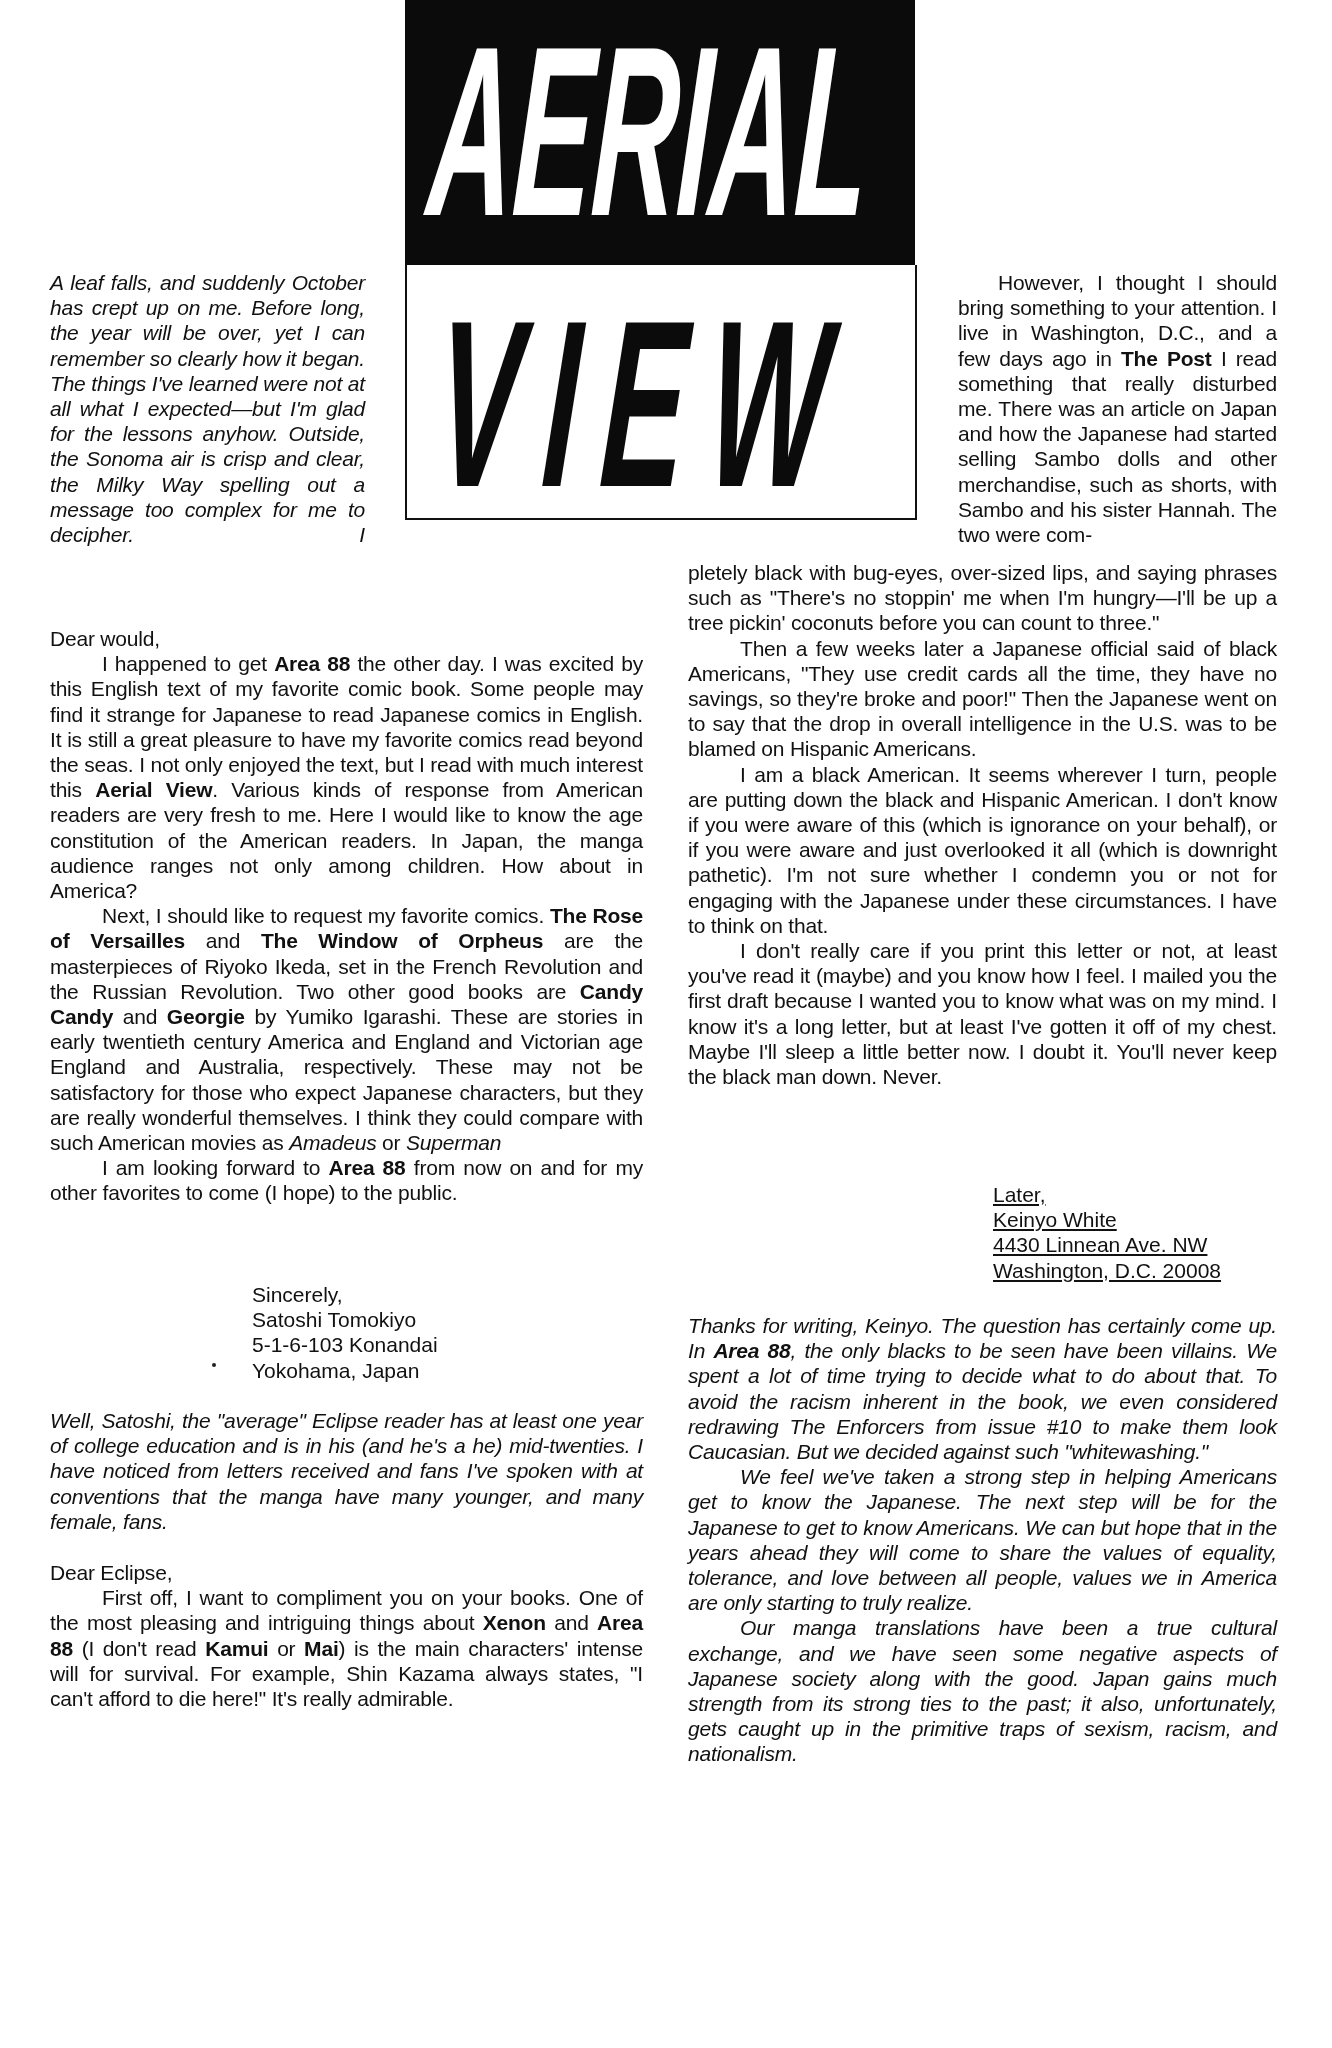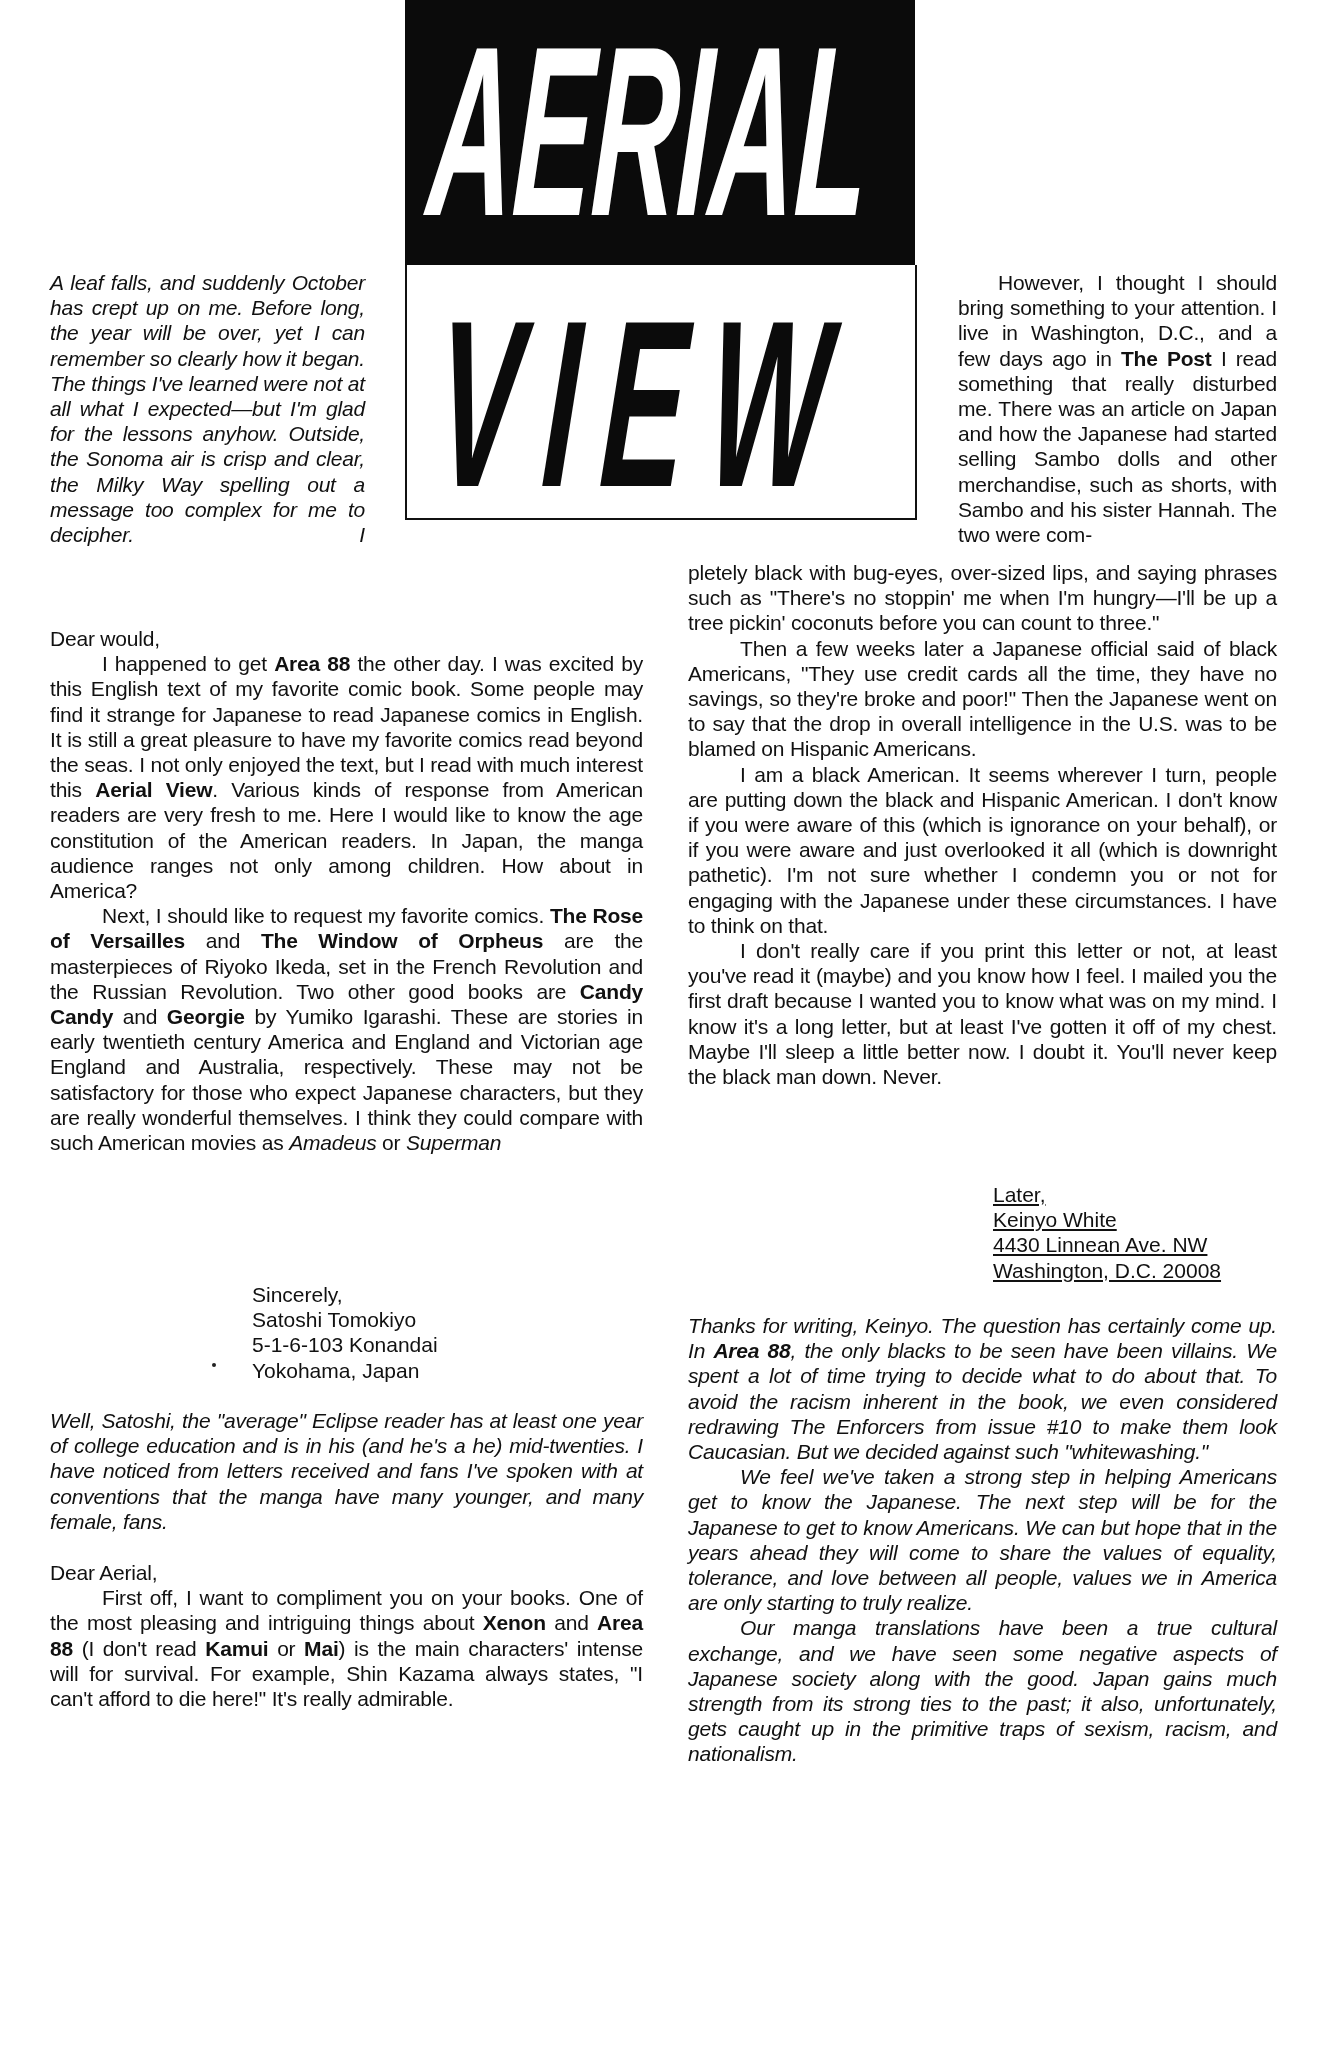"I am looking forward to" p.para { html: none -> <p><span>I am looking forward to </span><b>Area 88</b><span> from now on and for my other favorites to come (I hope) to the public.</span></p> }
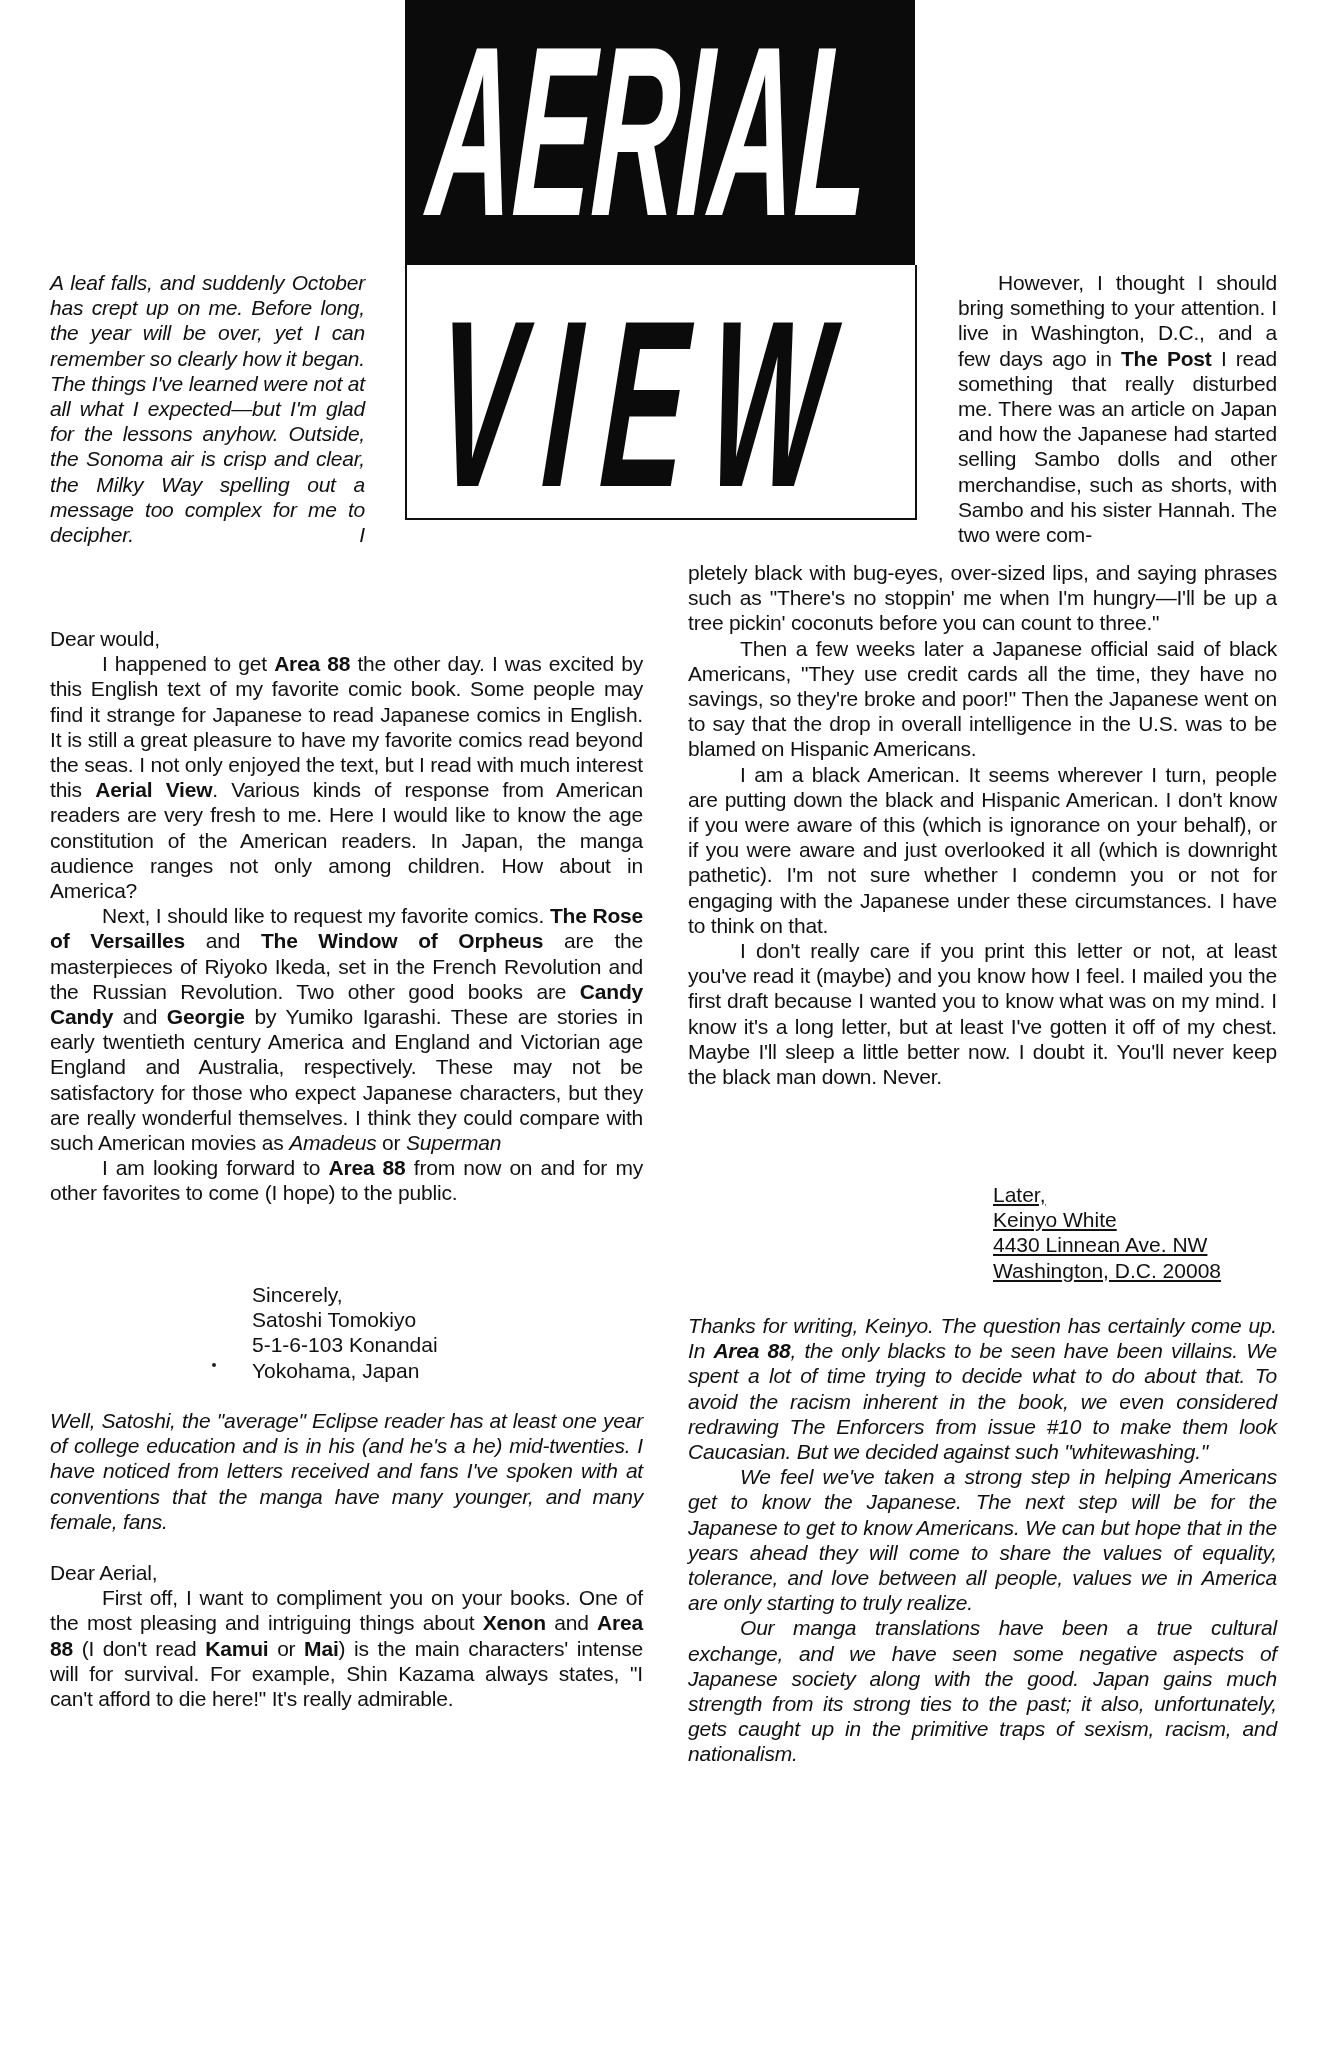"Dear Aerial," p.noind { text: Aerial -> Eclipse }
